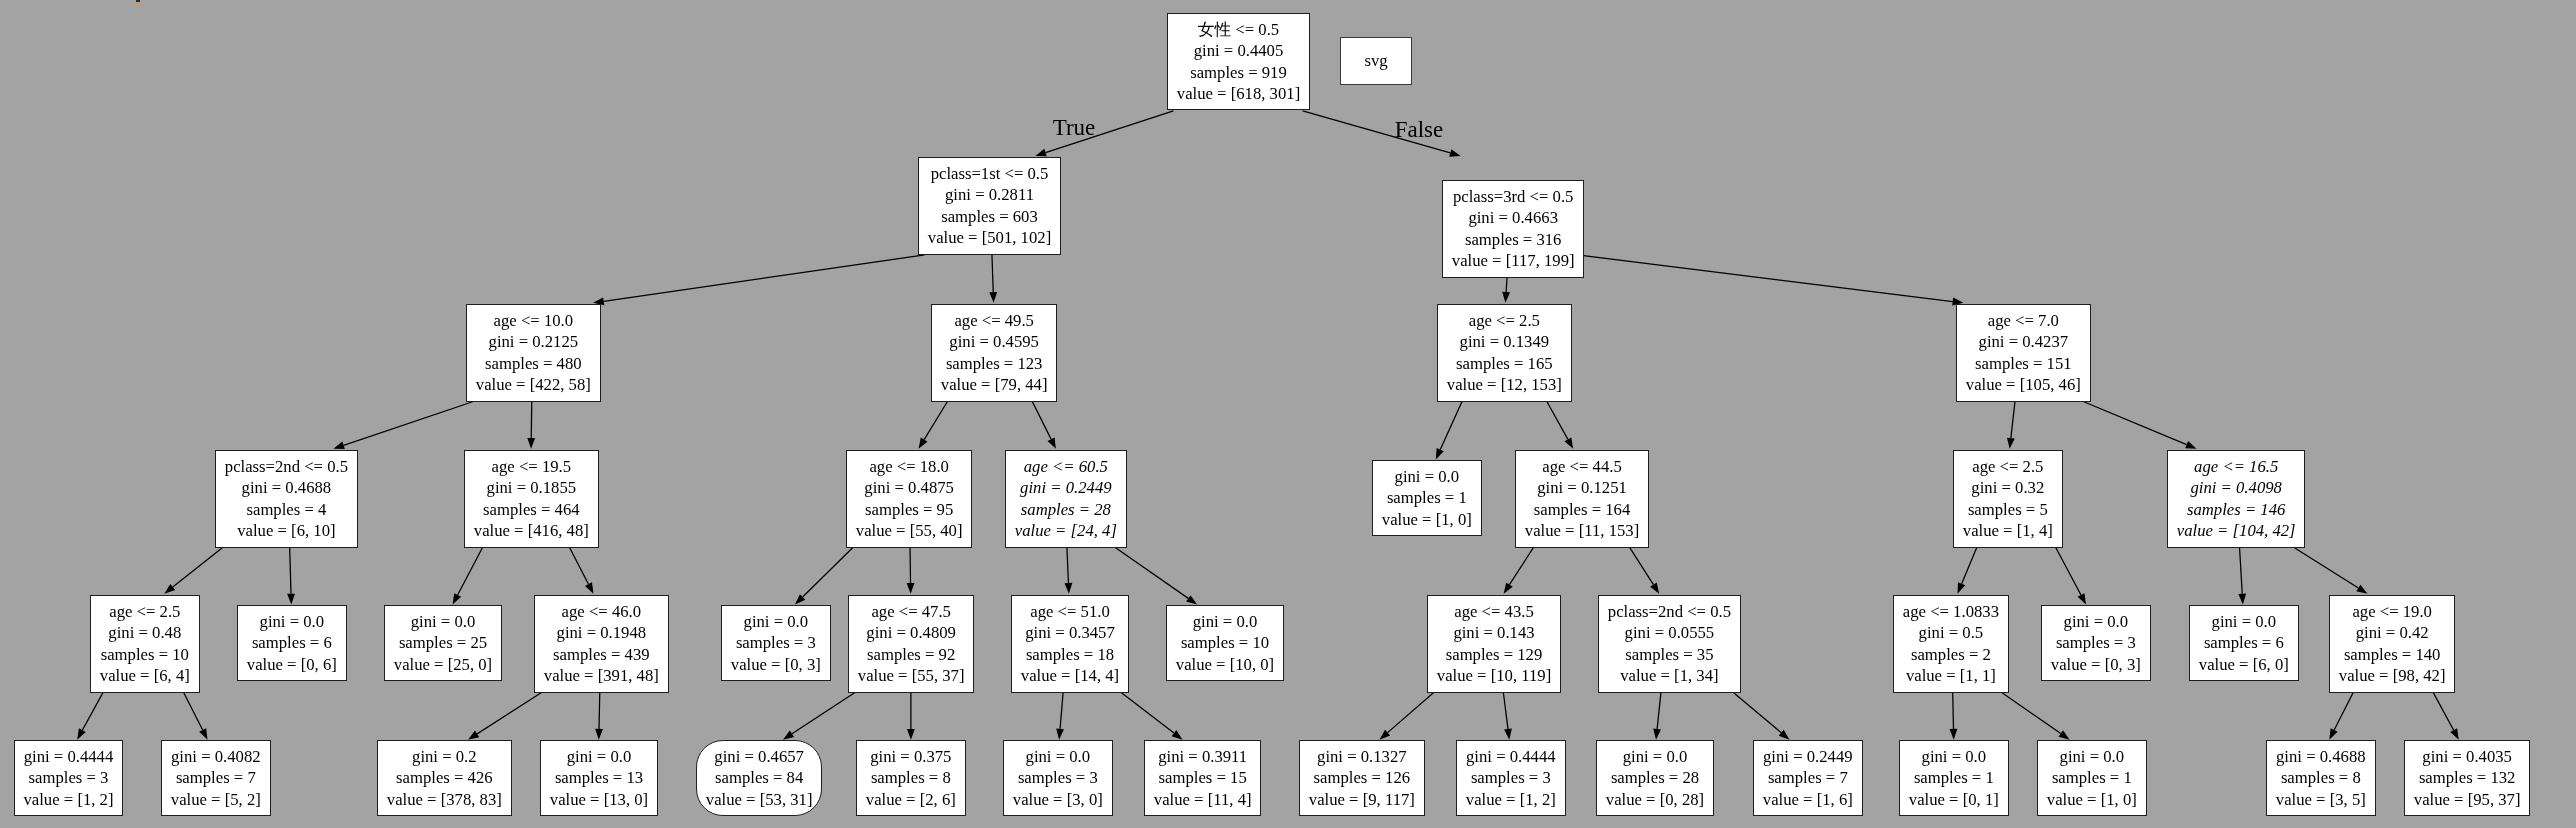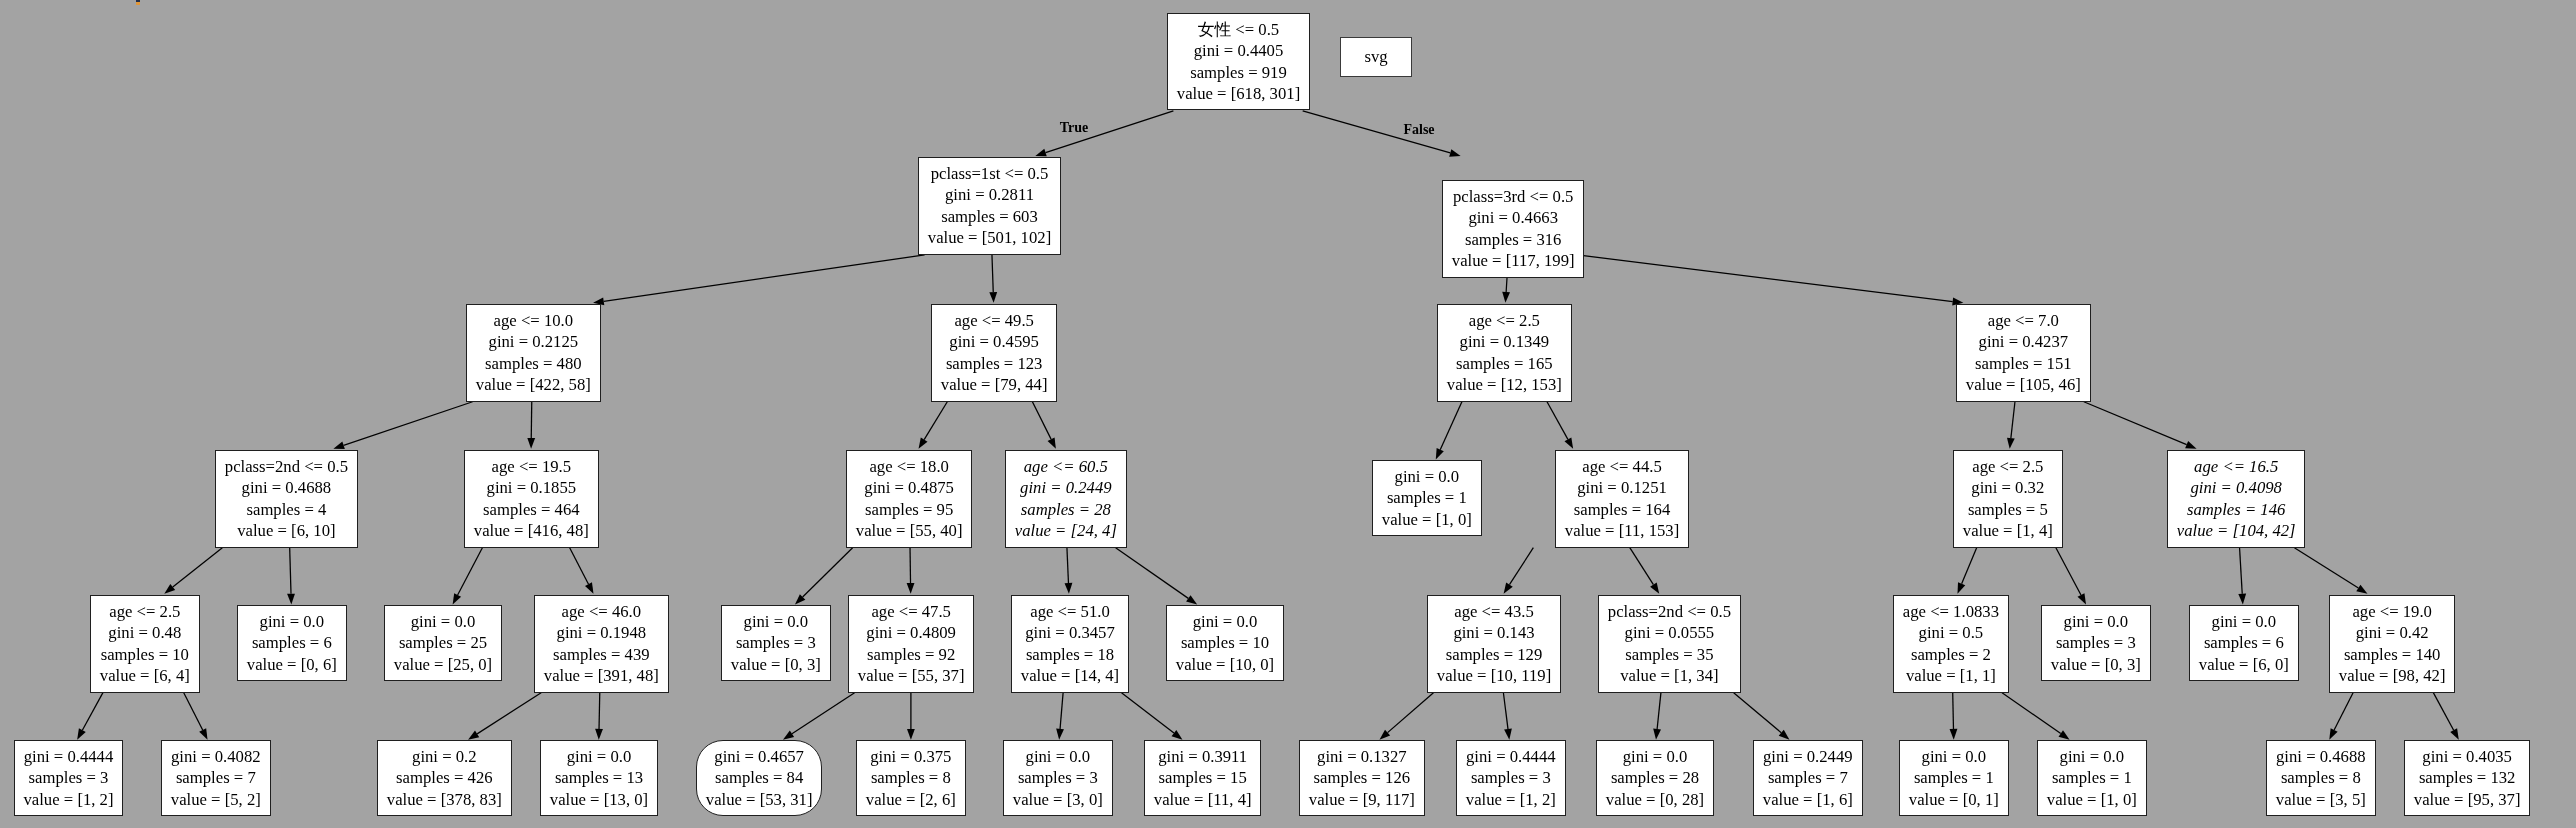"svg" div.svg-badge { height: 40px -> 48px }
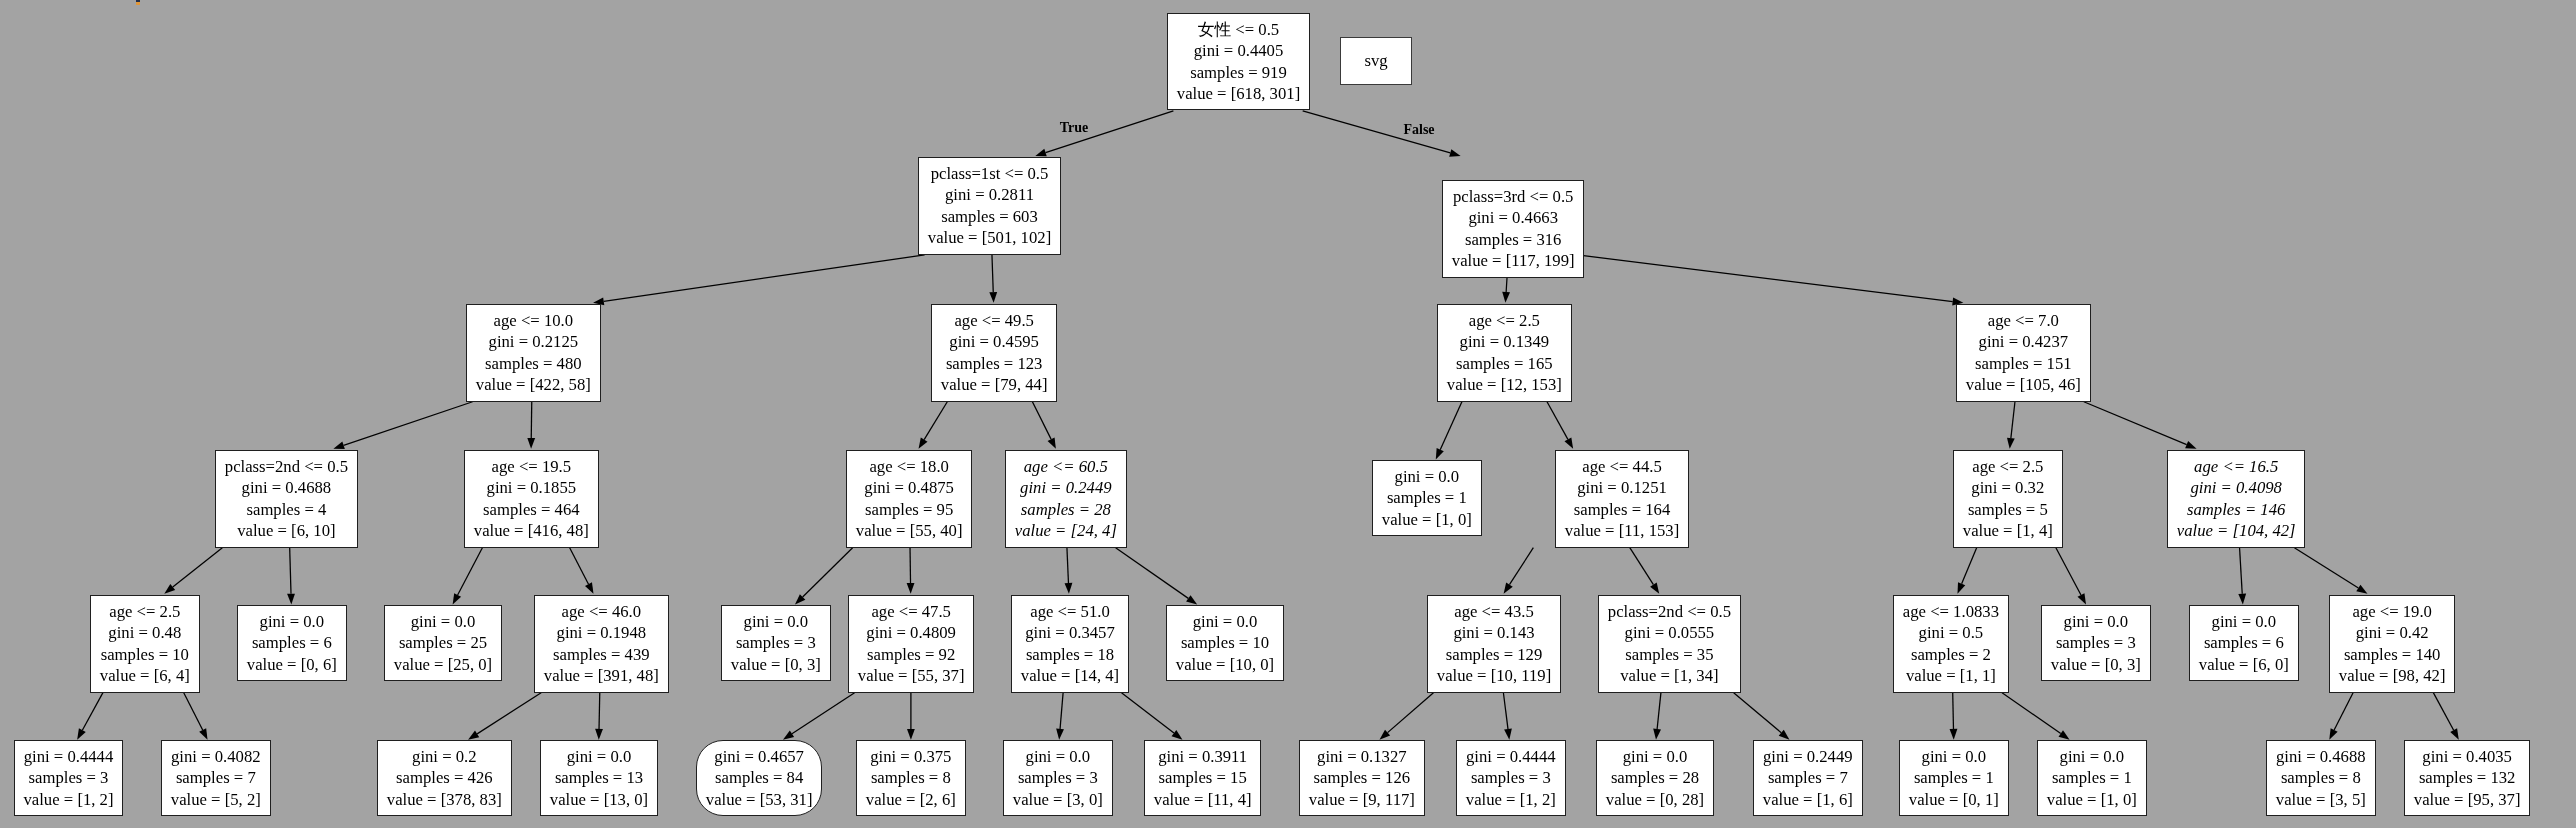"True" .edge-label { font-size: 14px -> 23px; font-weight: bold -> none }
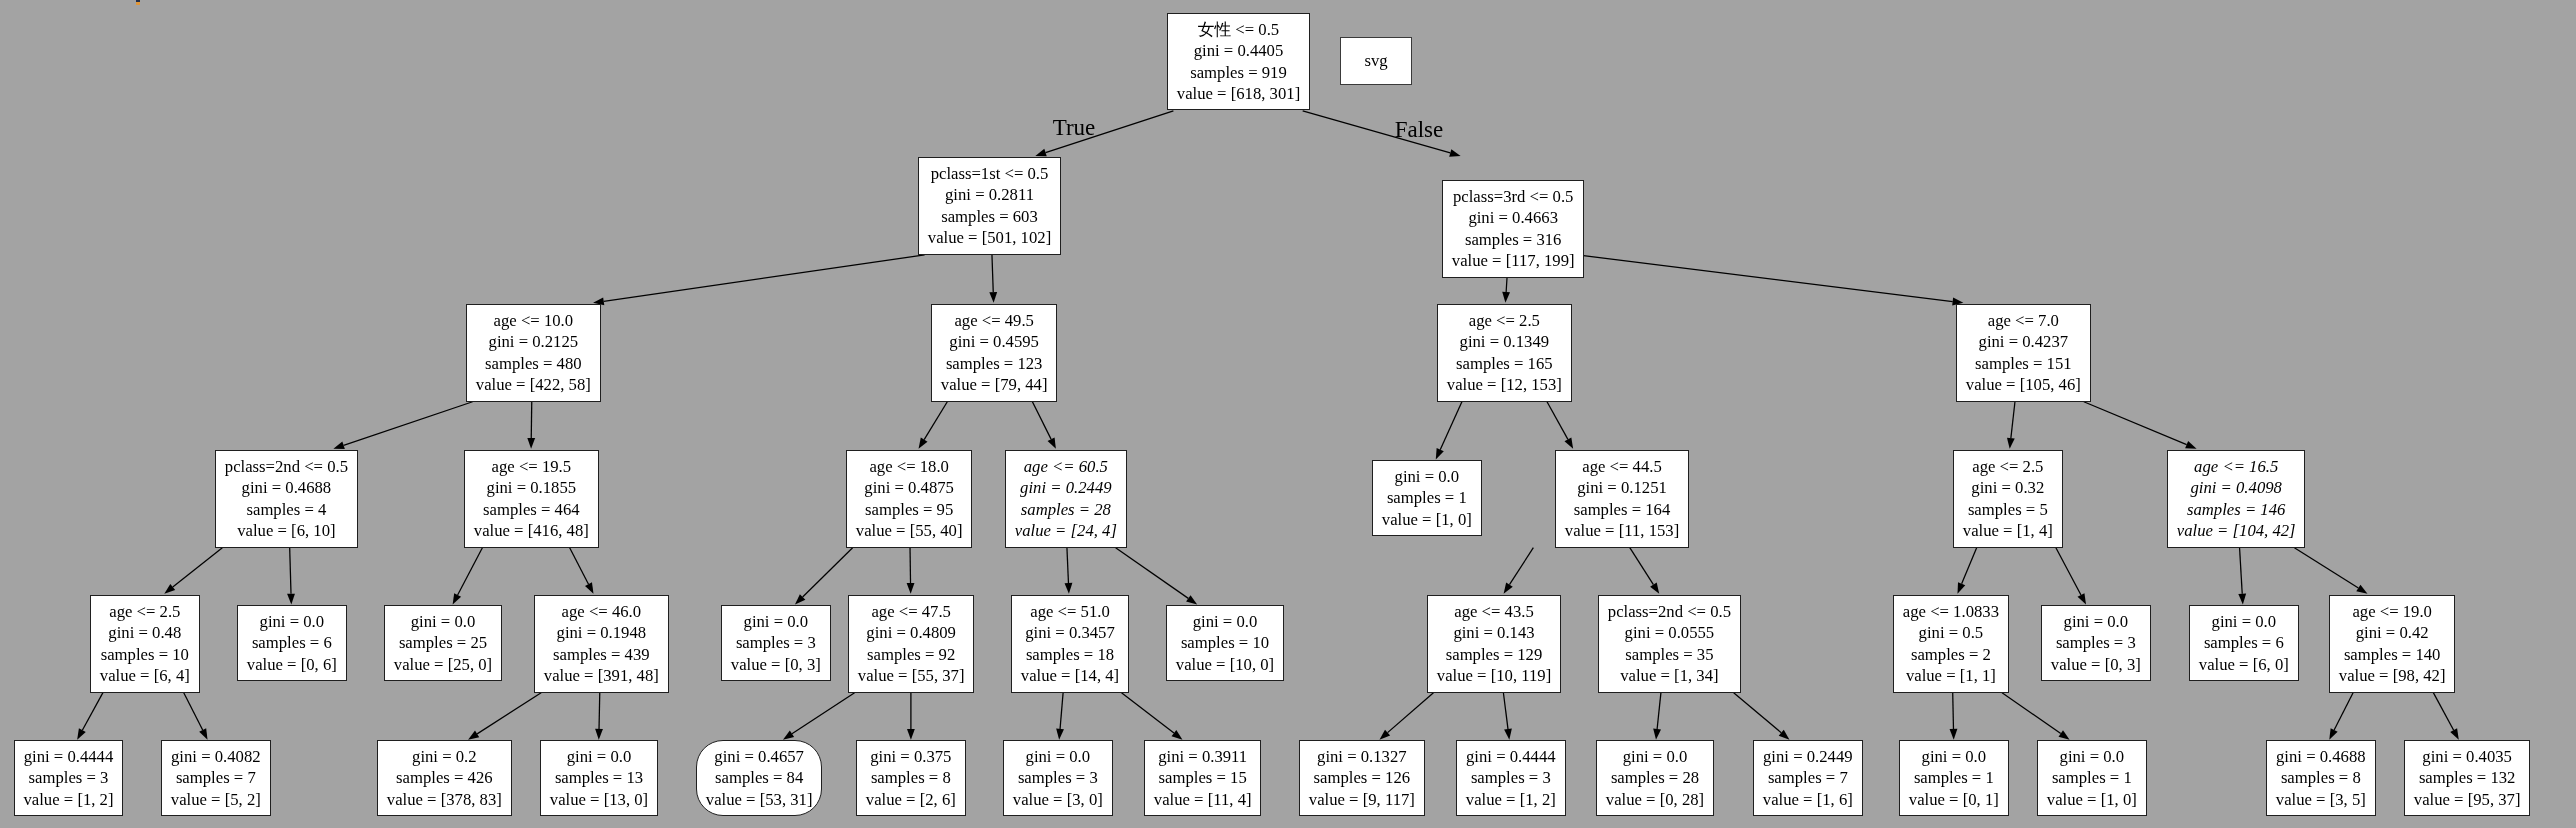"age <= 44.5" div.node { margin-left: 40px -> none }
